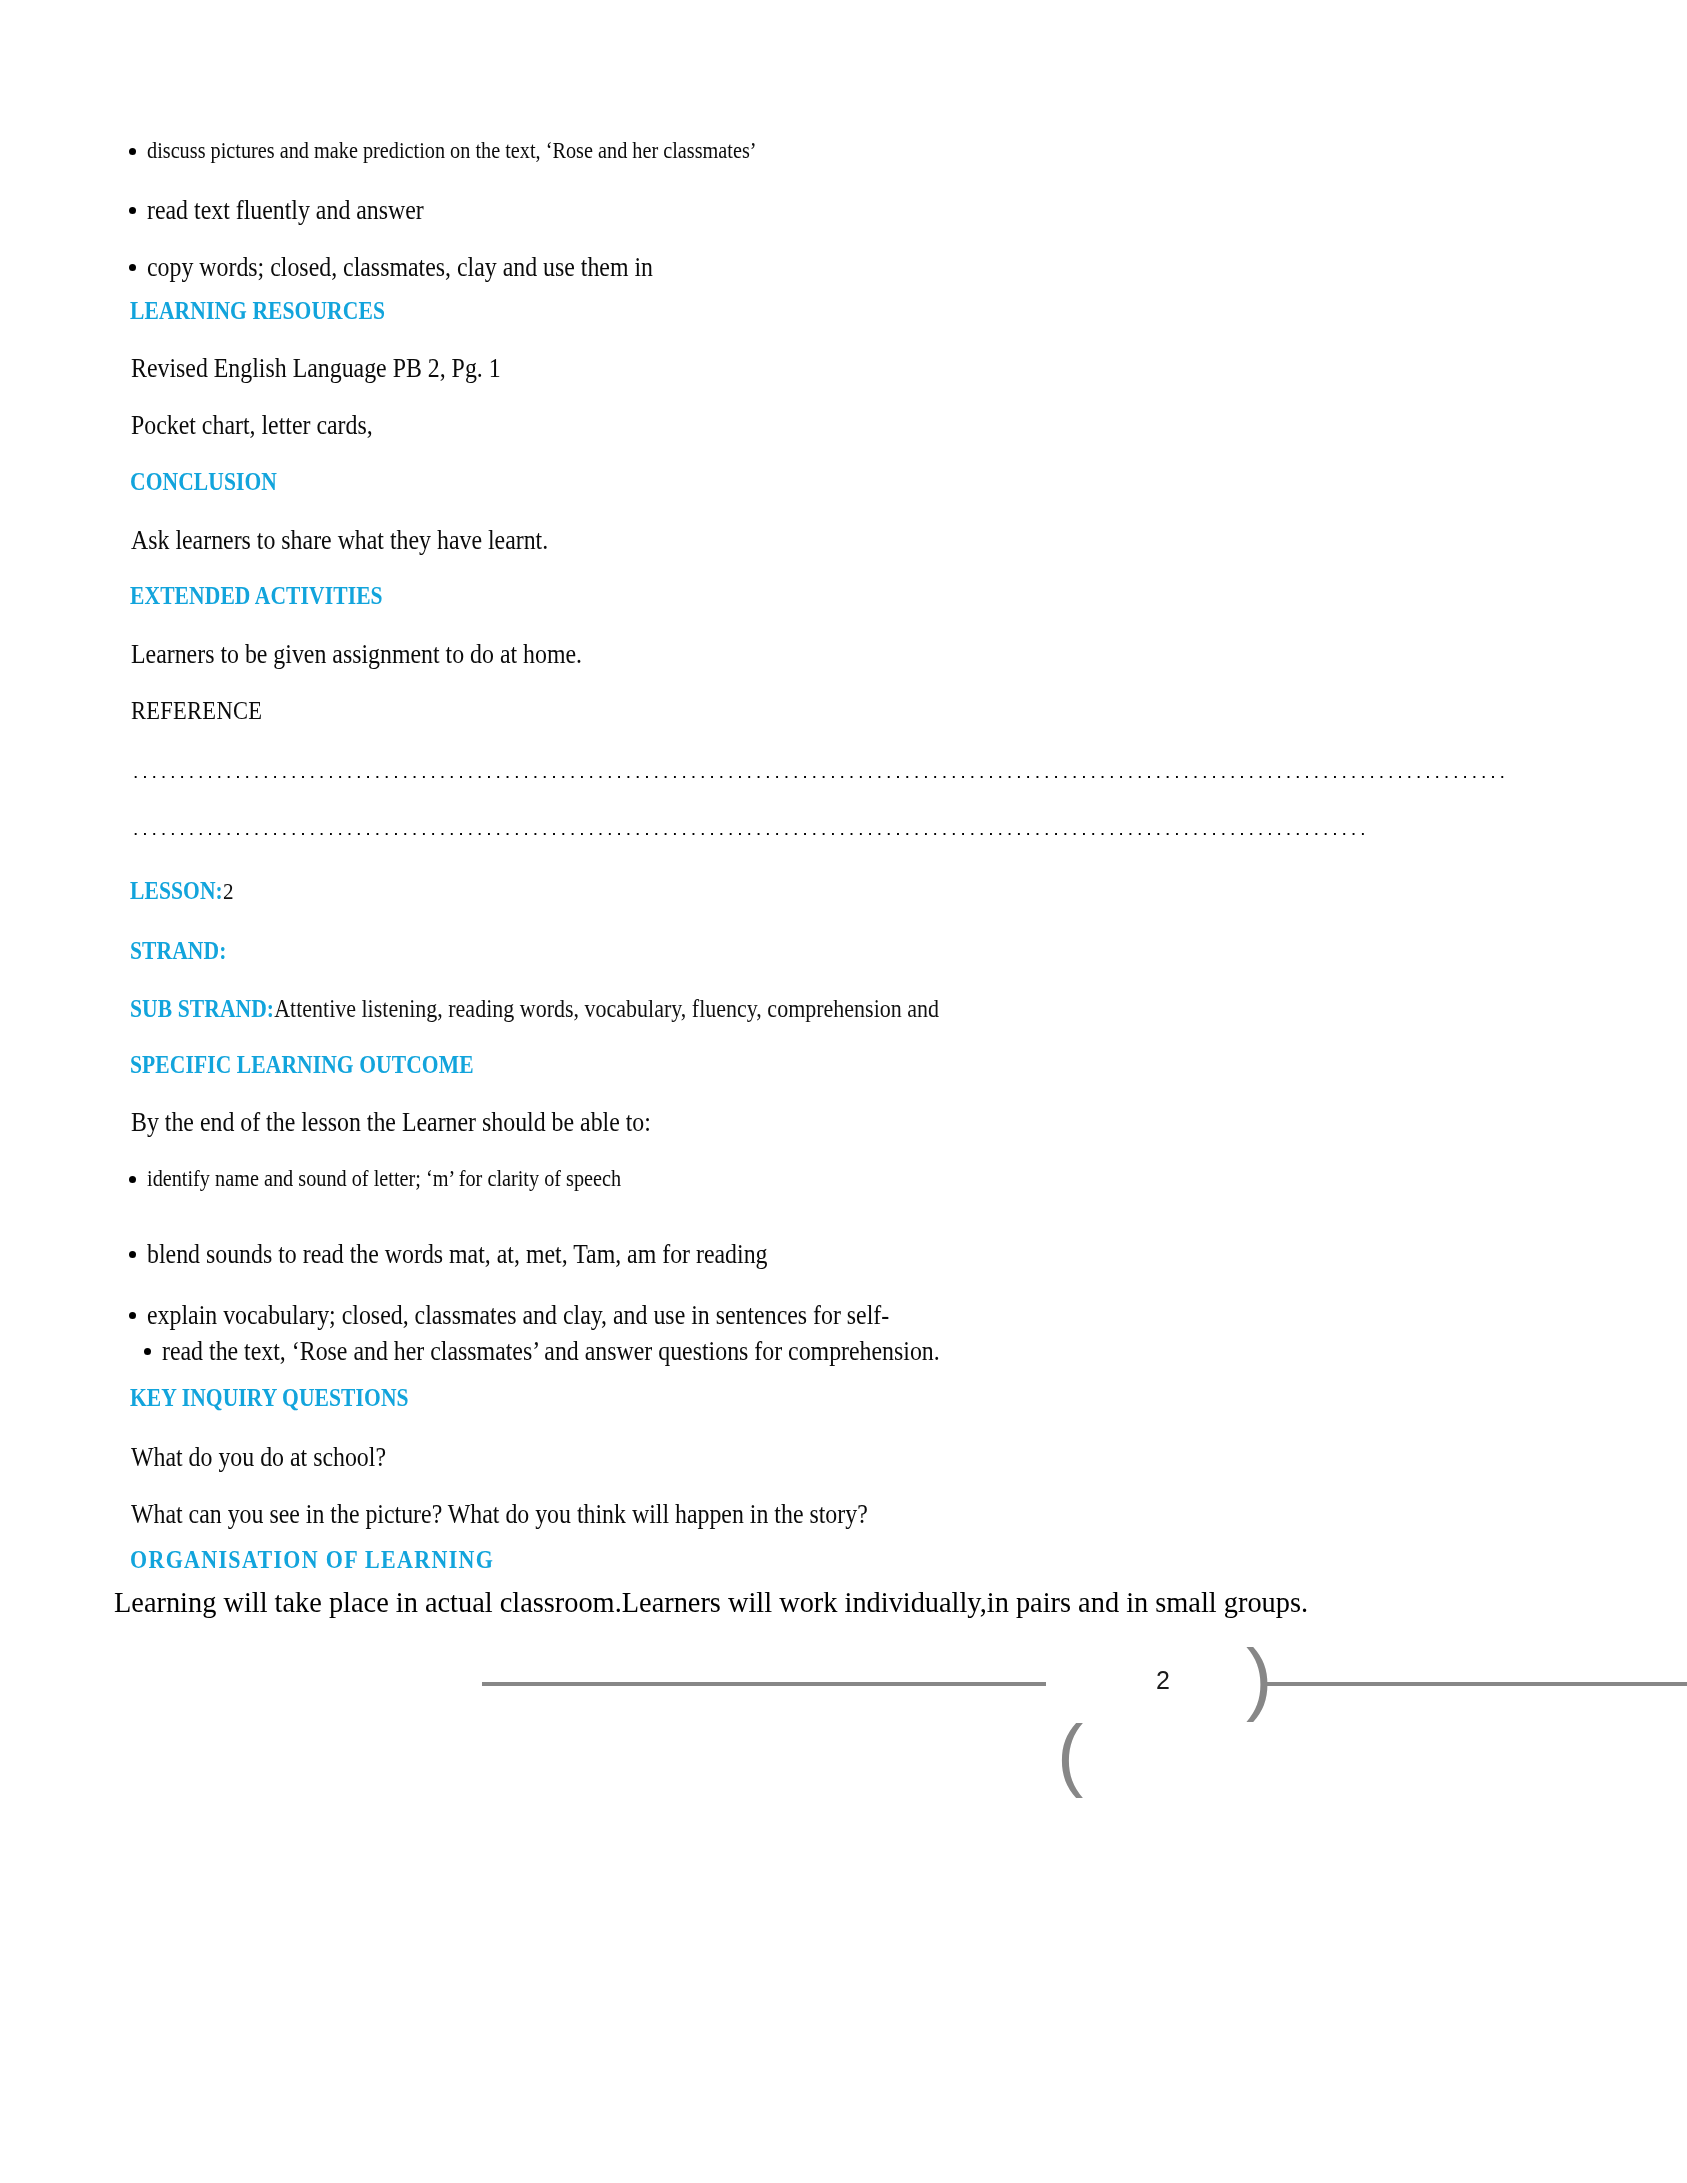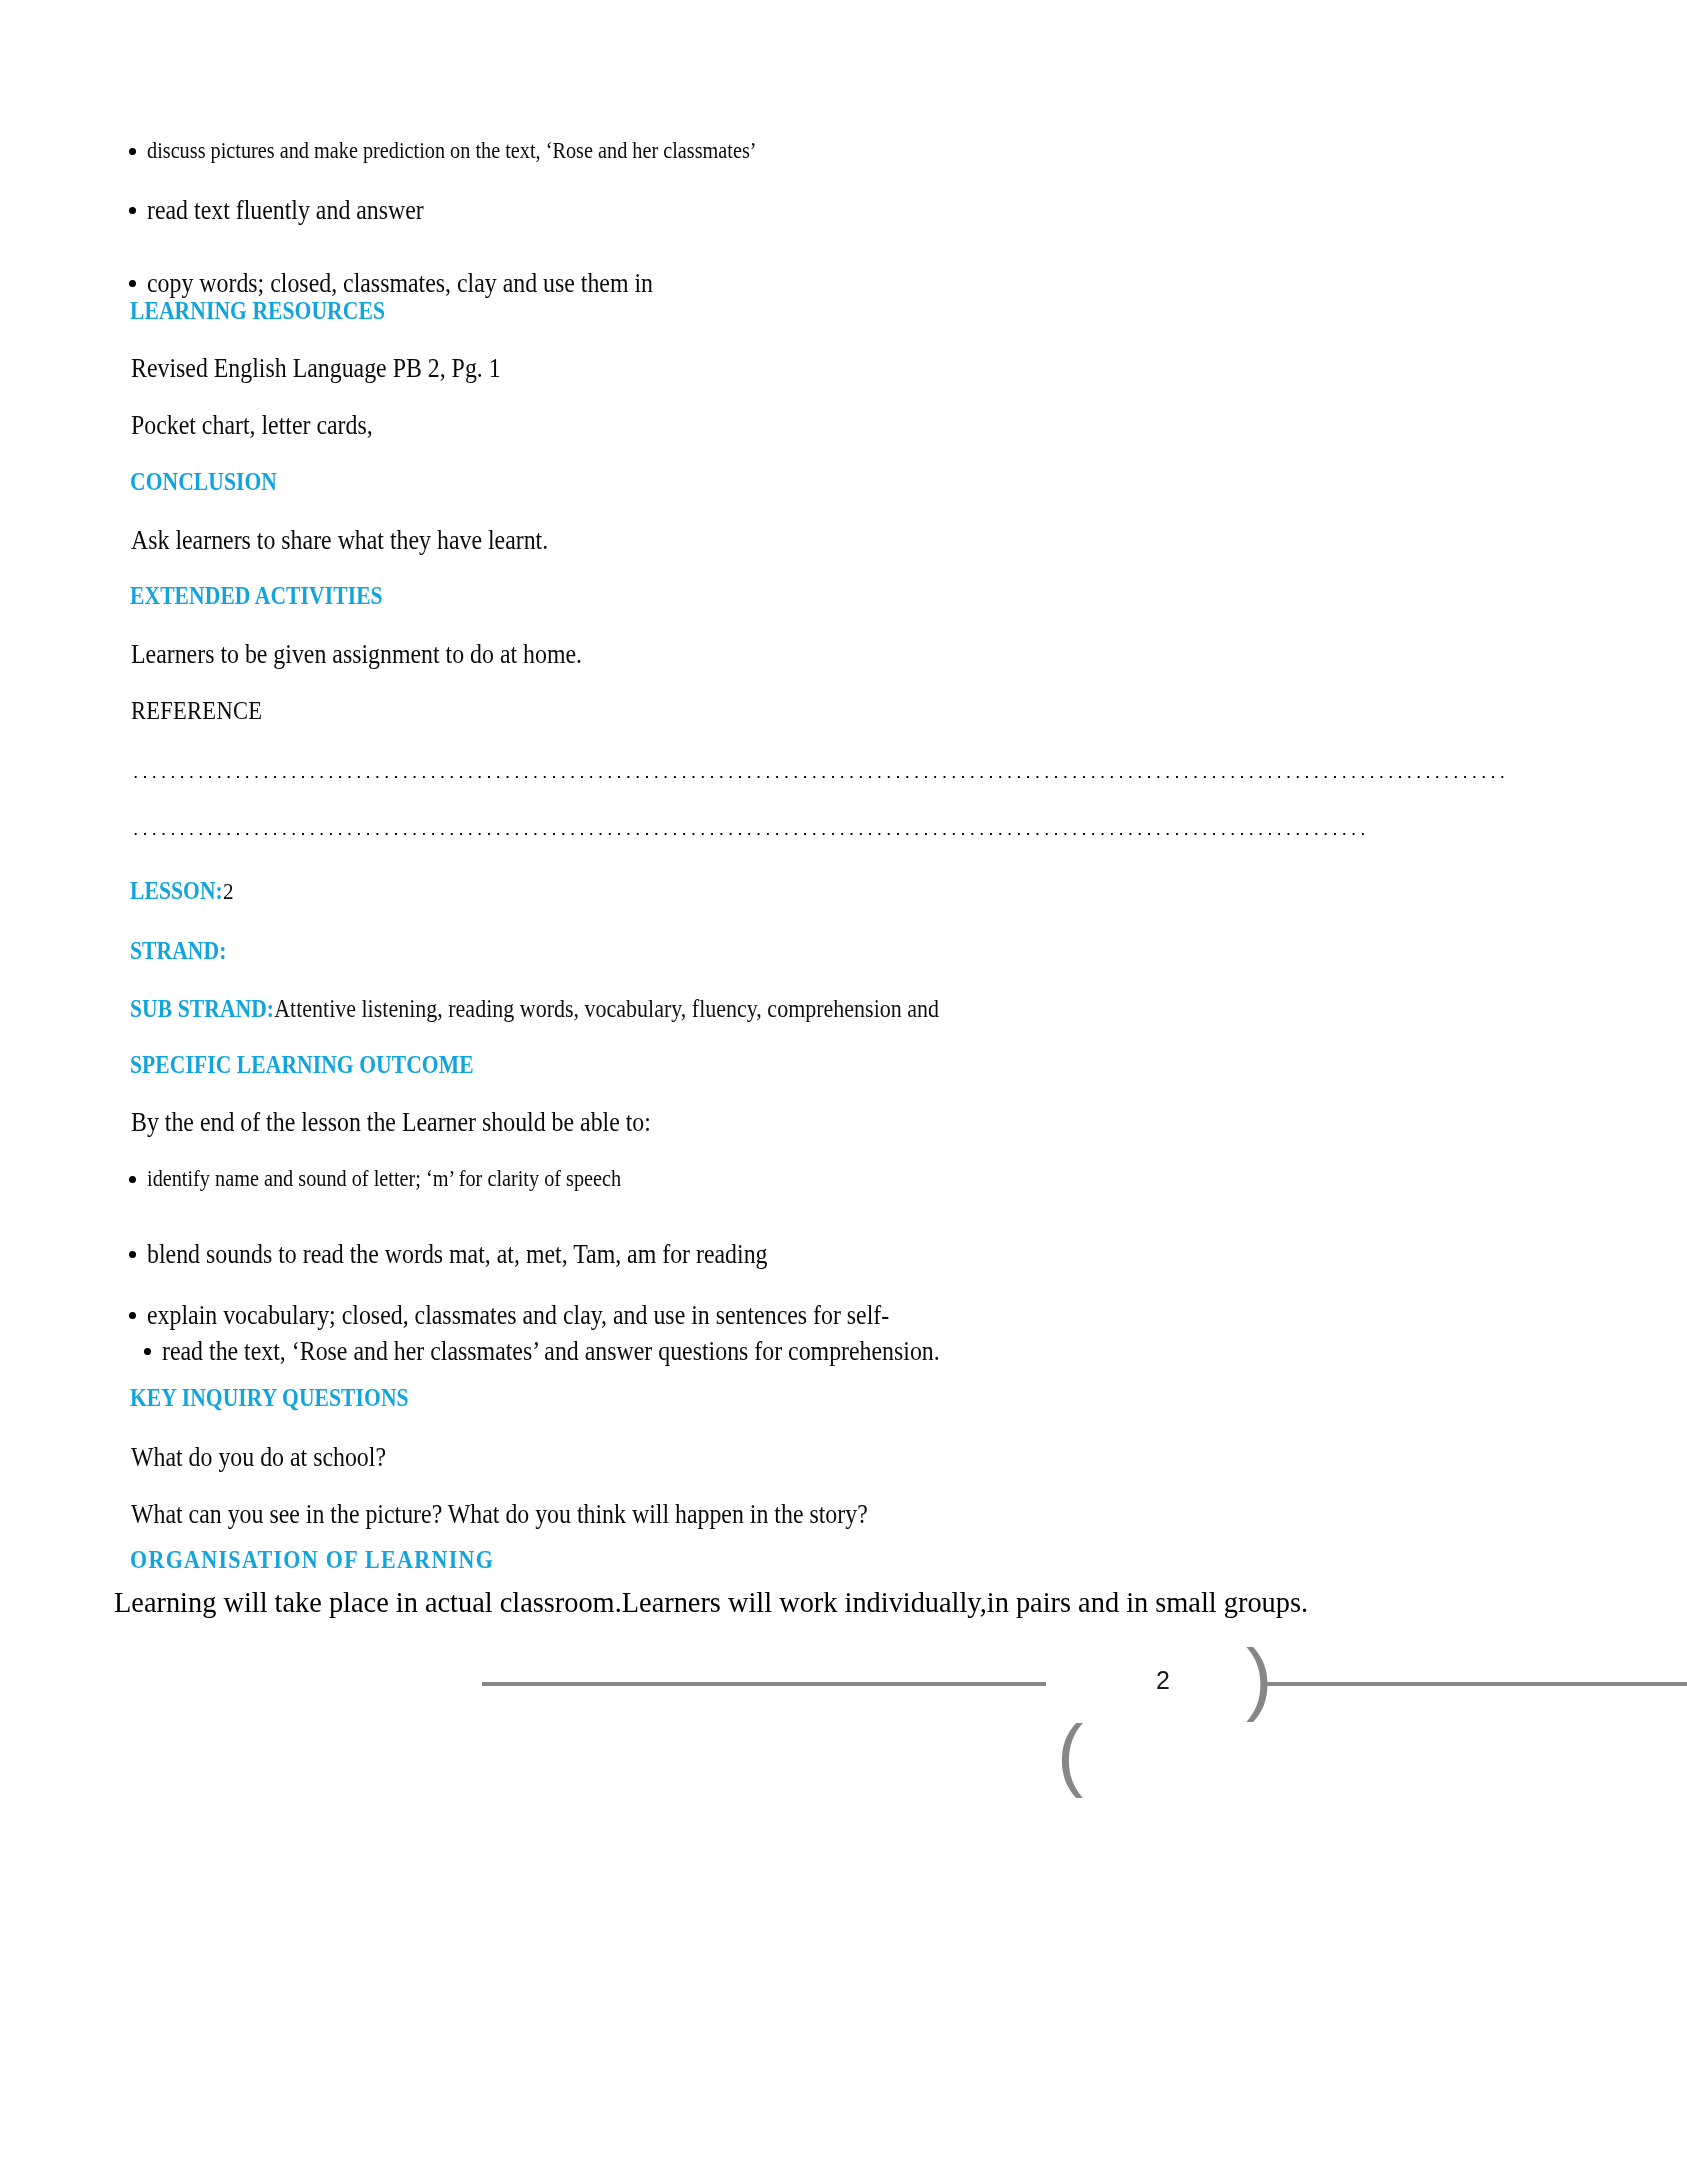"copy words; closed, classmates, clay" div.bullet-row { top: 270px -> 254px }
